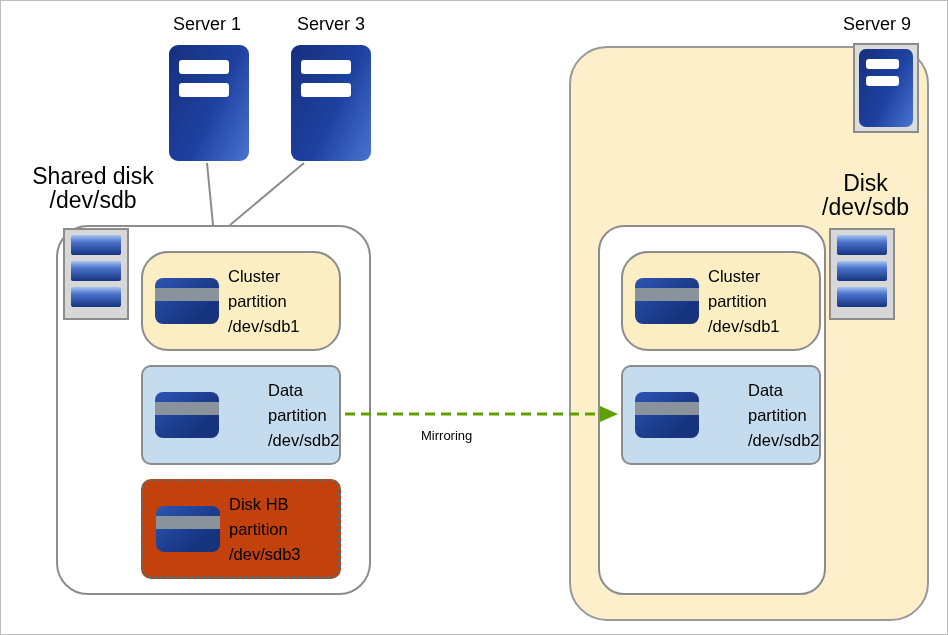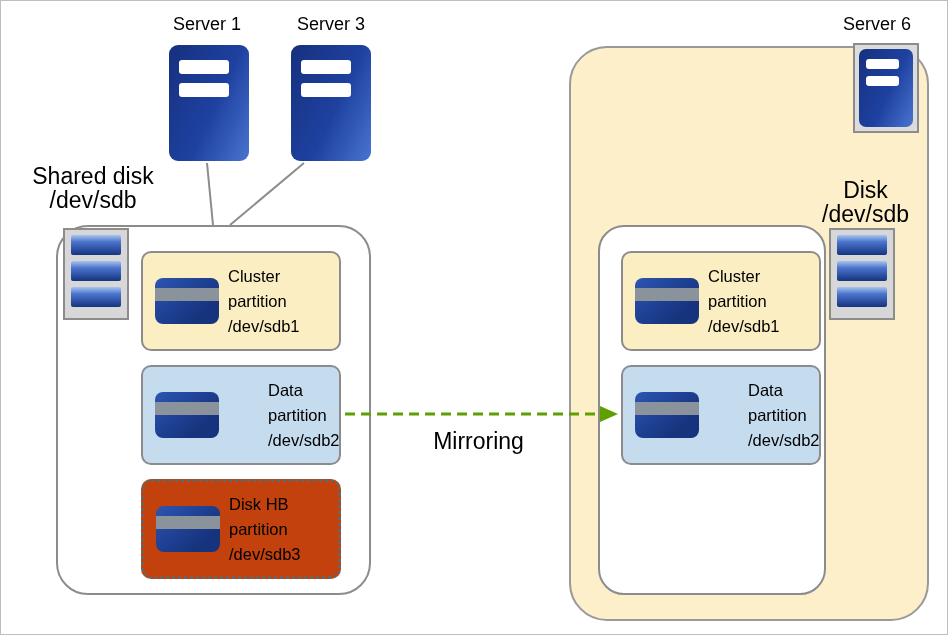"Server 6" div.server-label { text: 6 -> 9 }
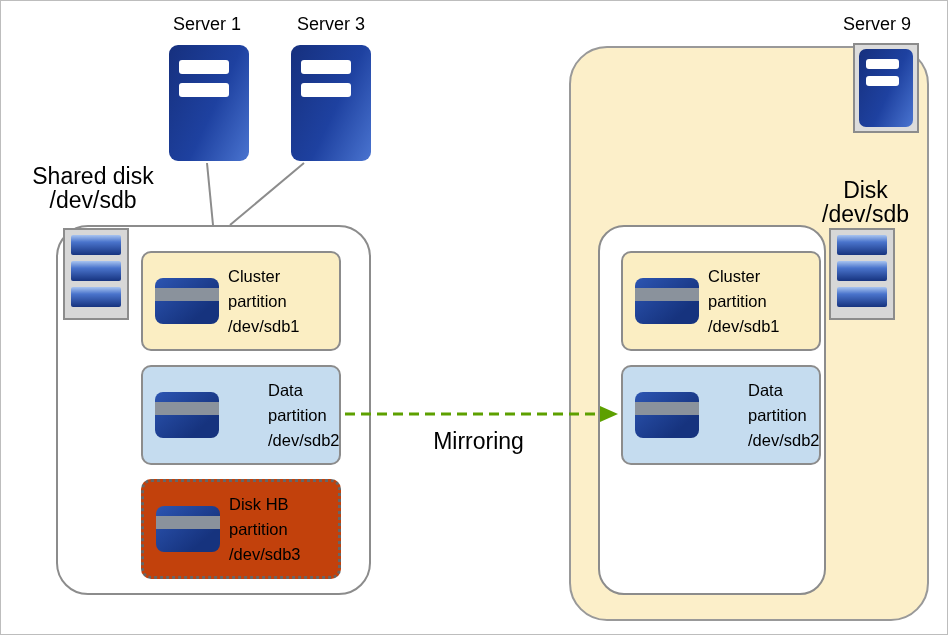"Disk" div.disk-label { top: 177px -> 170px }
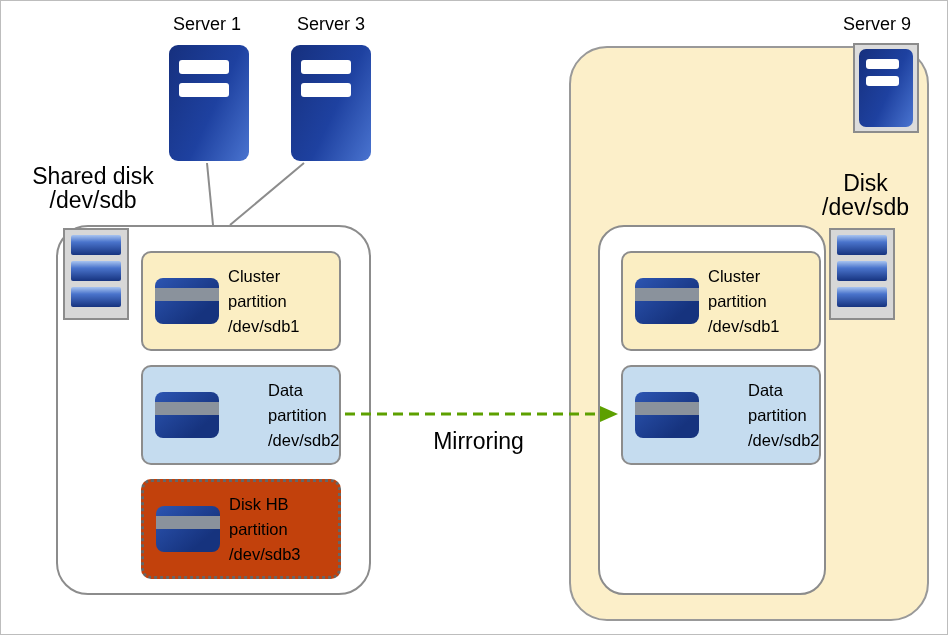"Cluster" .partition.cluster { border-radius: none -> 27px }
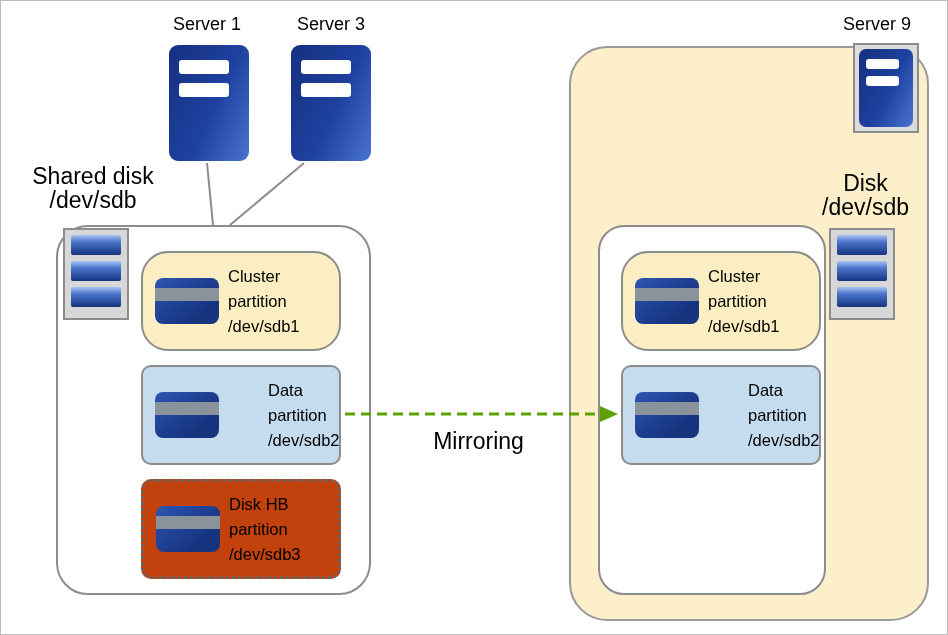"Mirroring" .mirror-label { font-size: 23px -> 13px; text-align: center -> left }
